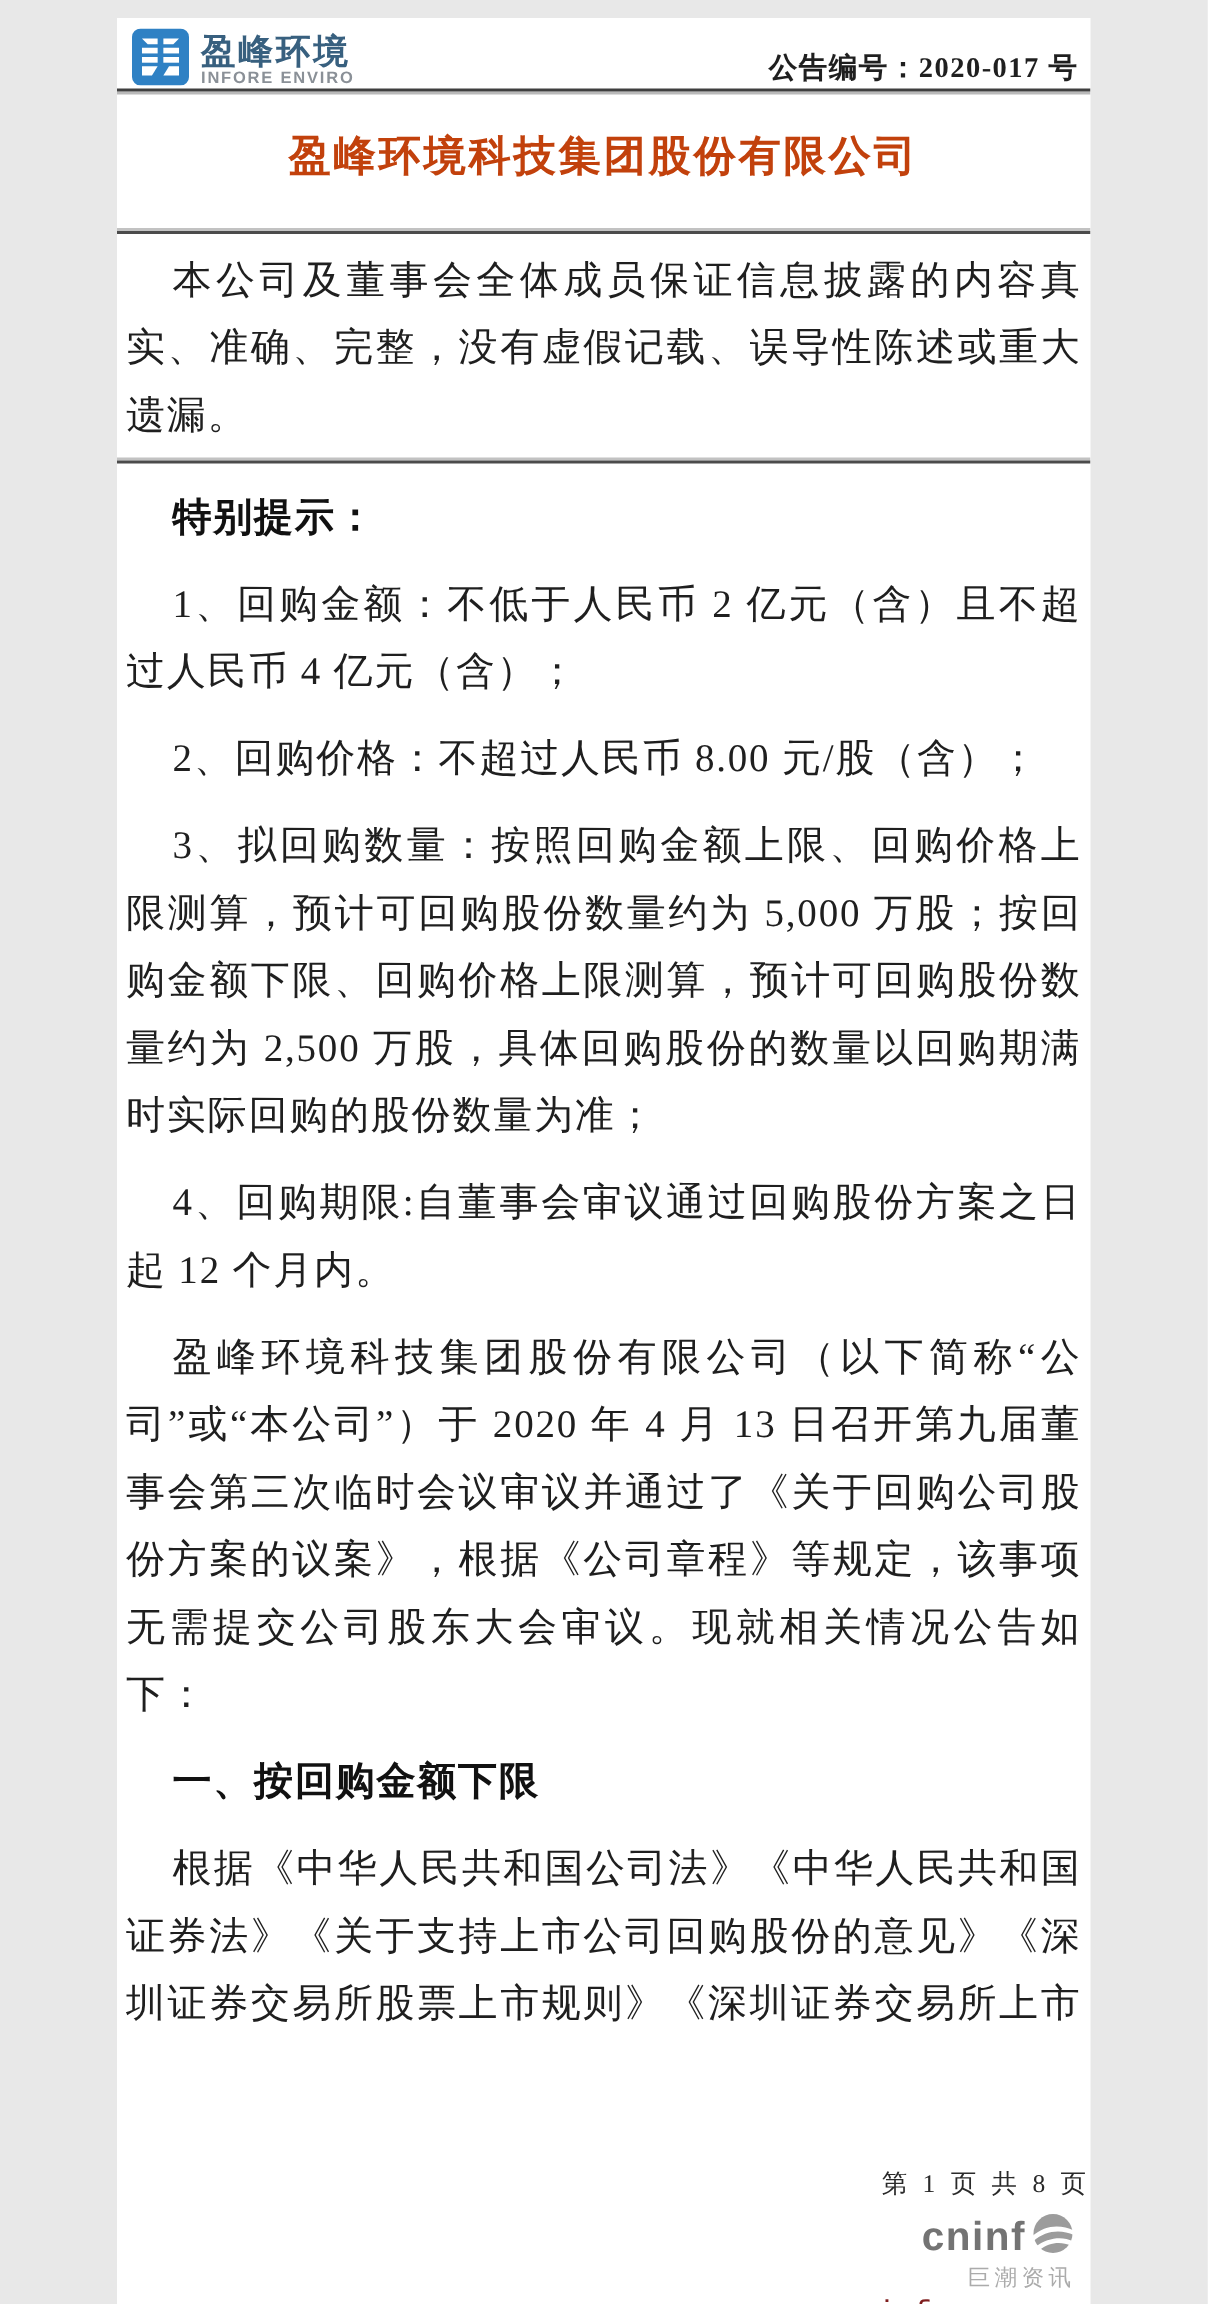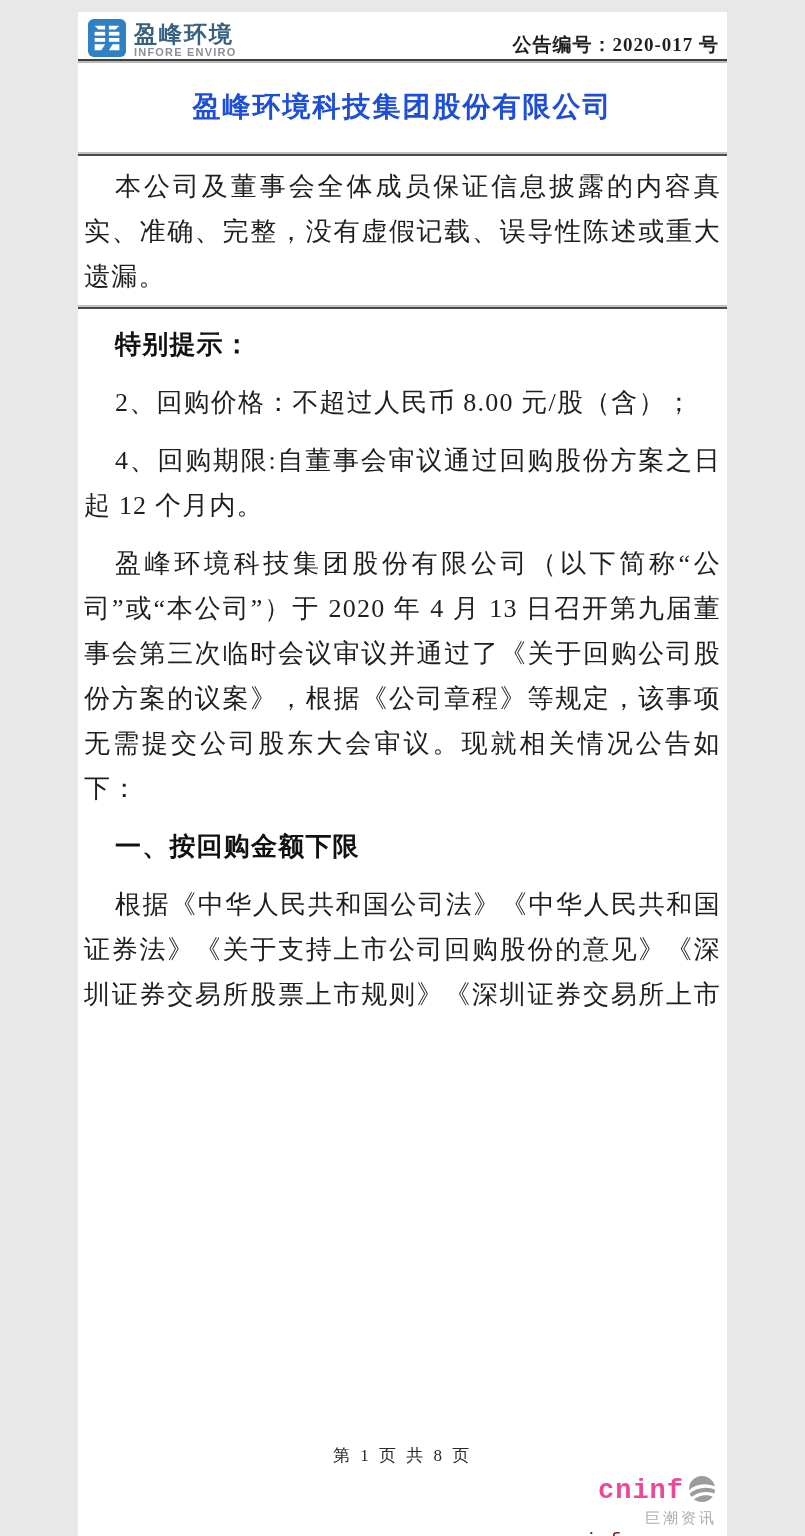"盈峰环境科技集团股份有限公司" .title { color: #1d4ed8 -> #c2410c; font-family: Liberation Serif, serif -> Liberation Mono, monospace }
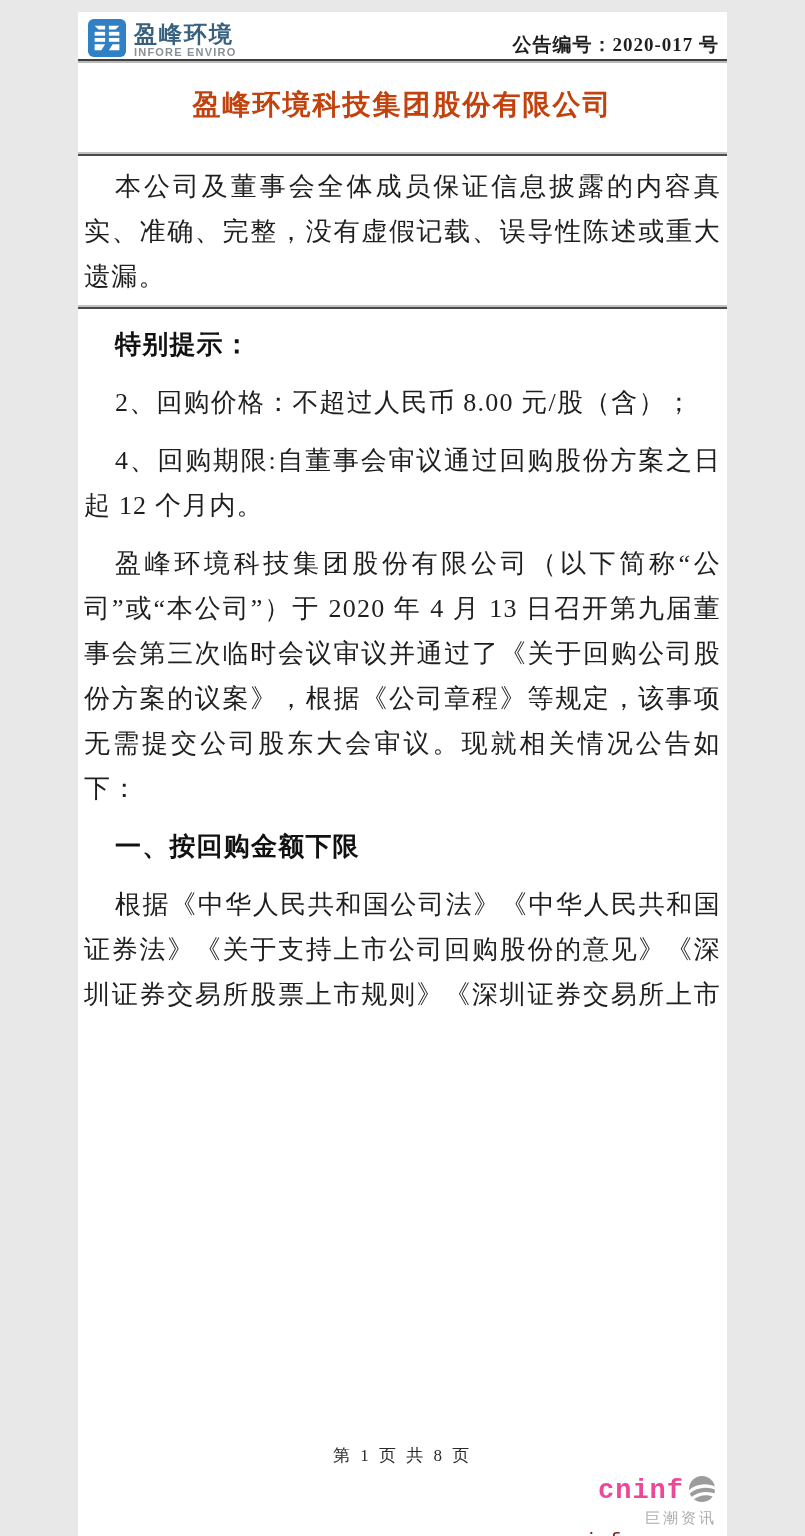"1、回购金额：不低于人民币 2 亿元（含）且不超过人民币 4 亿元（含）；" p.para { html: none -> <p>1、回购金额：不低于人民币 2 亿元（含）且不超过人民币 4 亿元（含）；</p> }
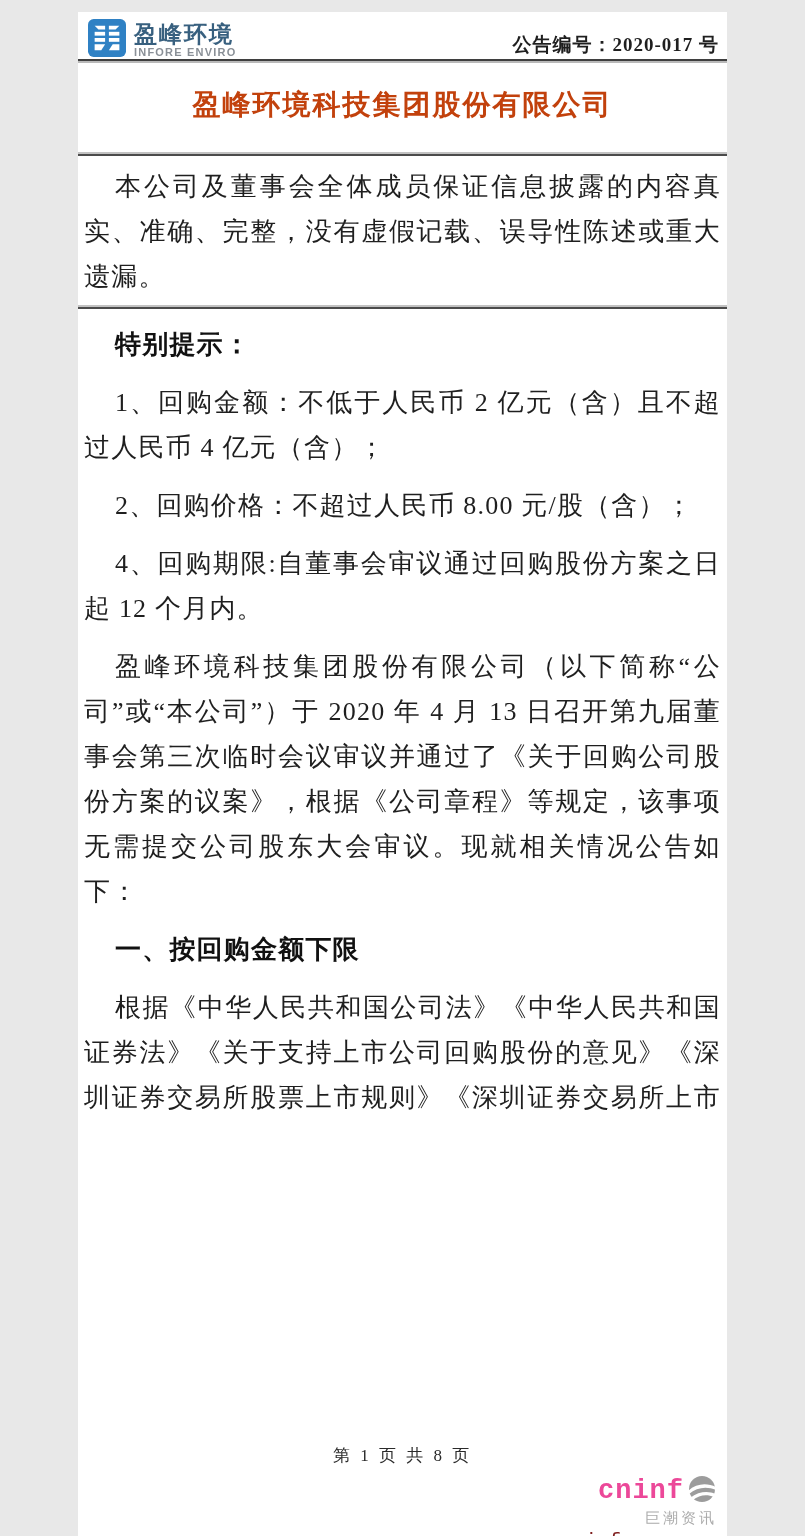"3、拟回购数量：按照回购金额上限、回购价格上限测算，预计可回购股份数量约为" p.para { html: none -> <p>3、拟回购数量：按照回购金额上限、回购价格上限测算，预计可回购股份数量约为 5,000 万股；按回购金额下限、回购价格上限测算，预计可回购股份数量约为 2,500 万股，具体回购股份的数量以回购期满时实际回购的股份数量为准；</p> }
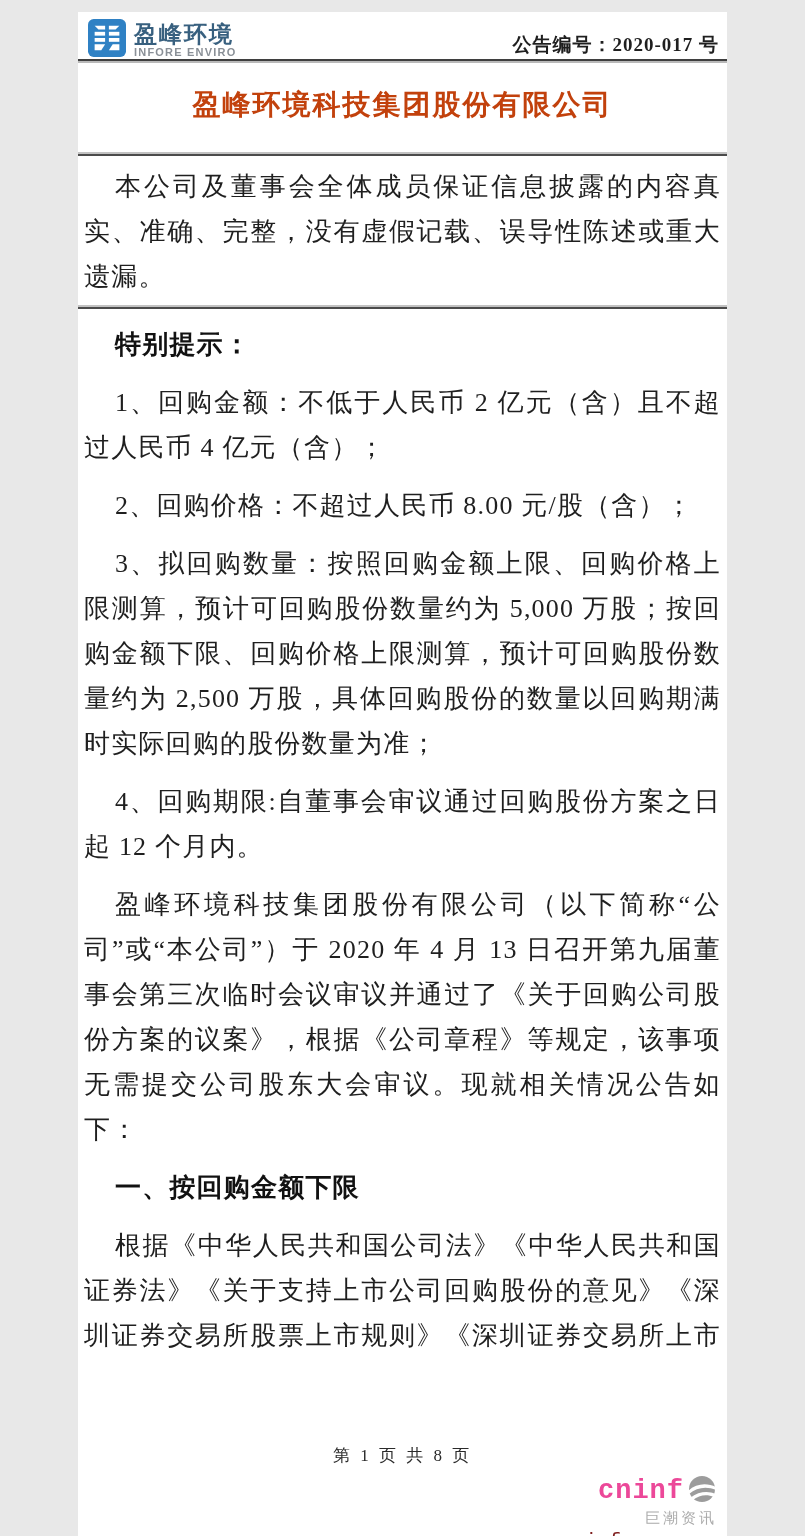"第 1 页 共 8" .pageno { text-align: center -> right }
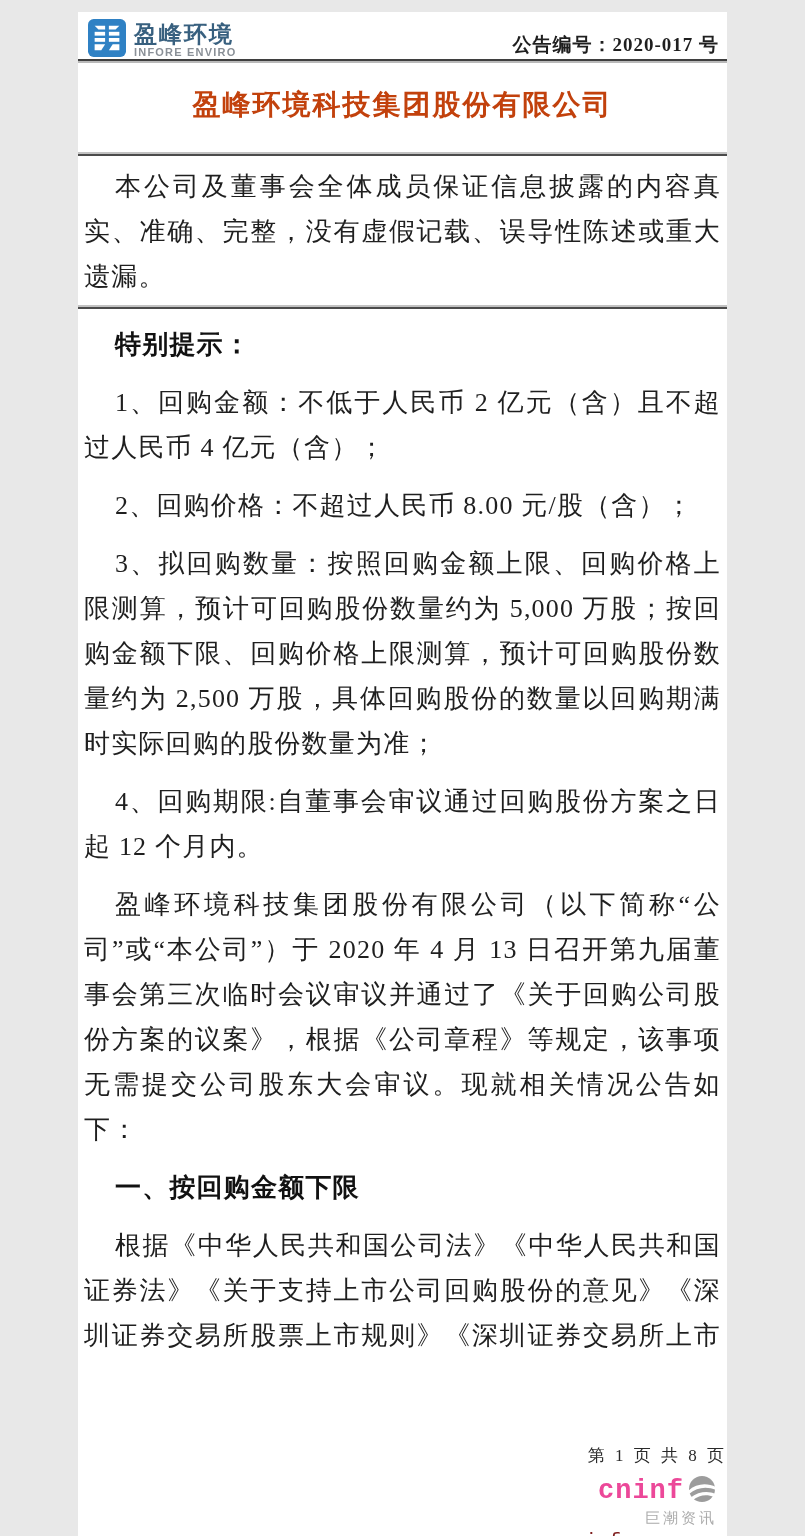"cninf" .wm-brand { color: #ec4899 -> #737373; font-family: Liberation Mono, monospace -> none }
